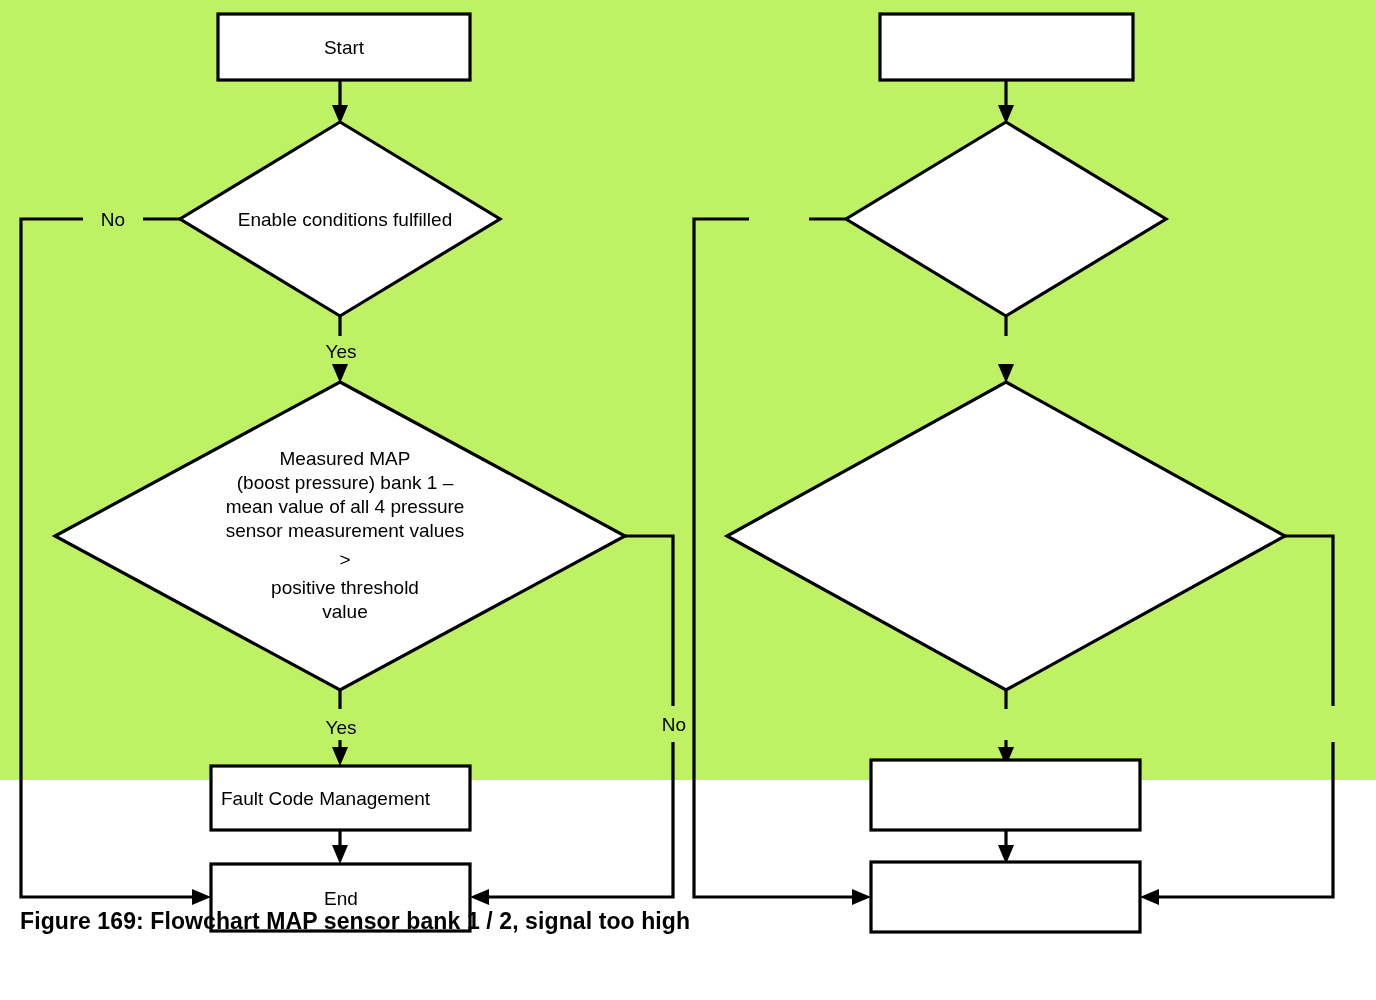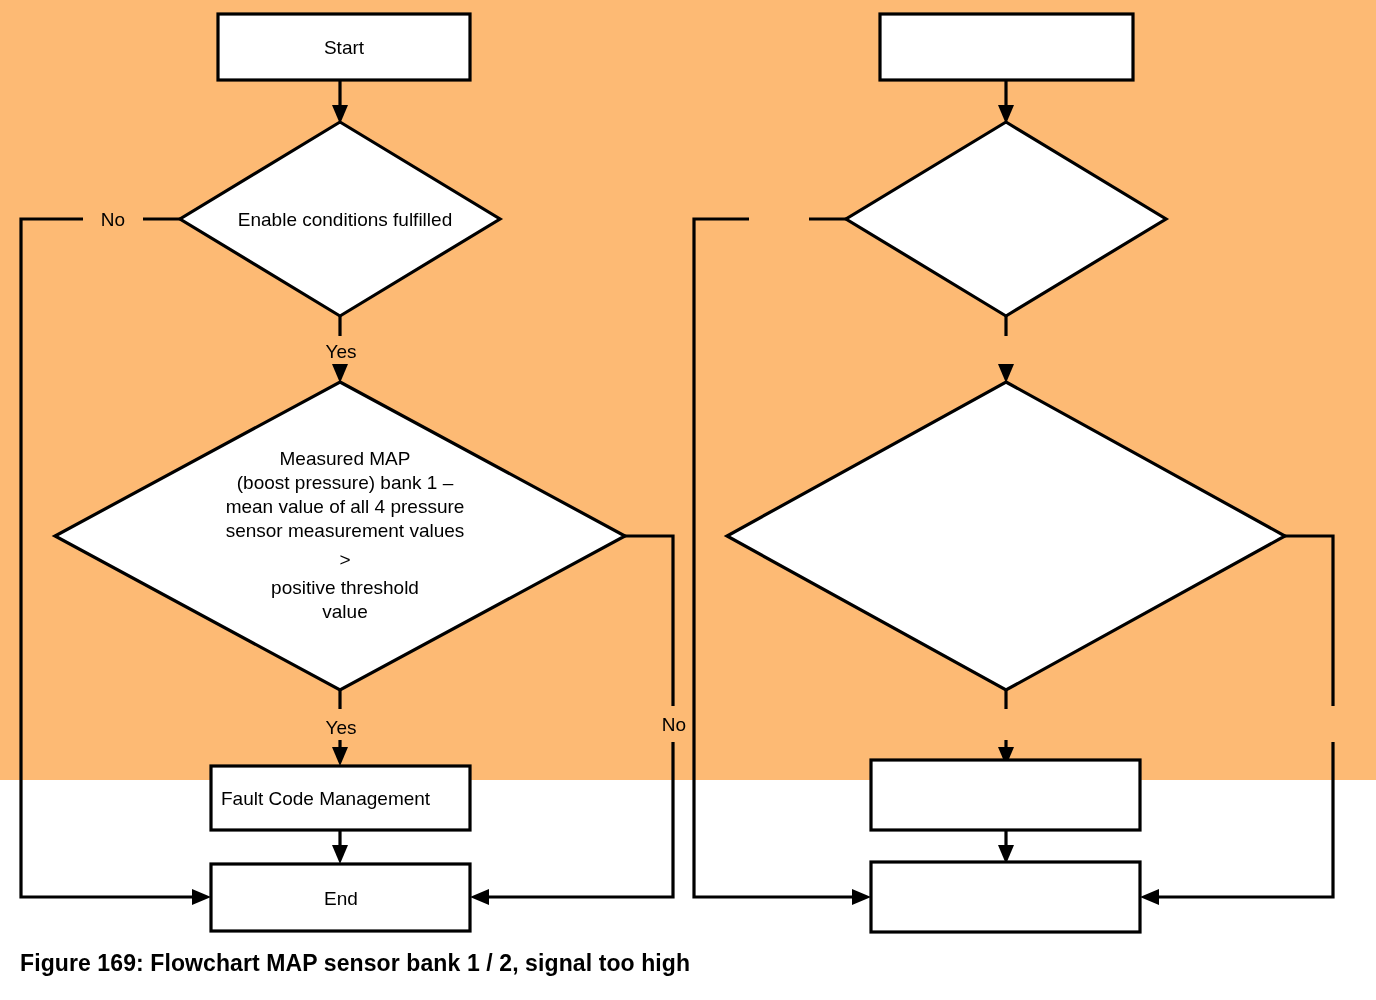"Start" #figure-root { background: #fdba74 -> #bef264 }
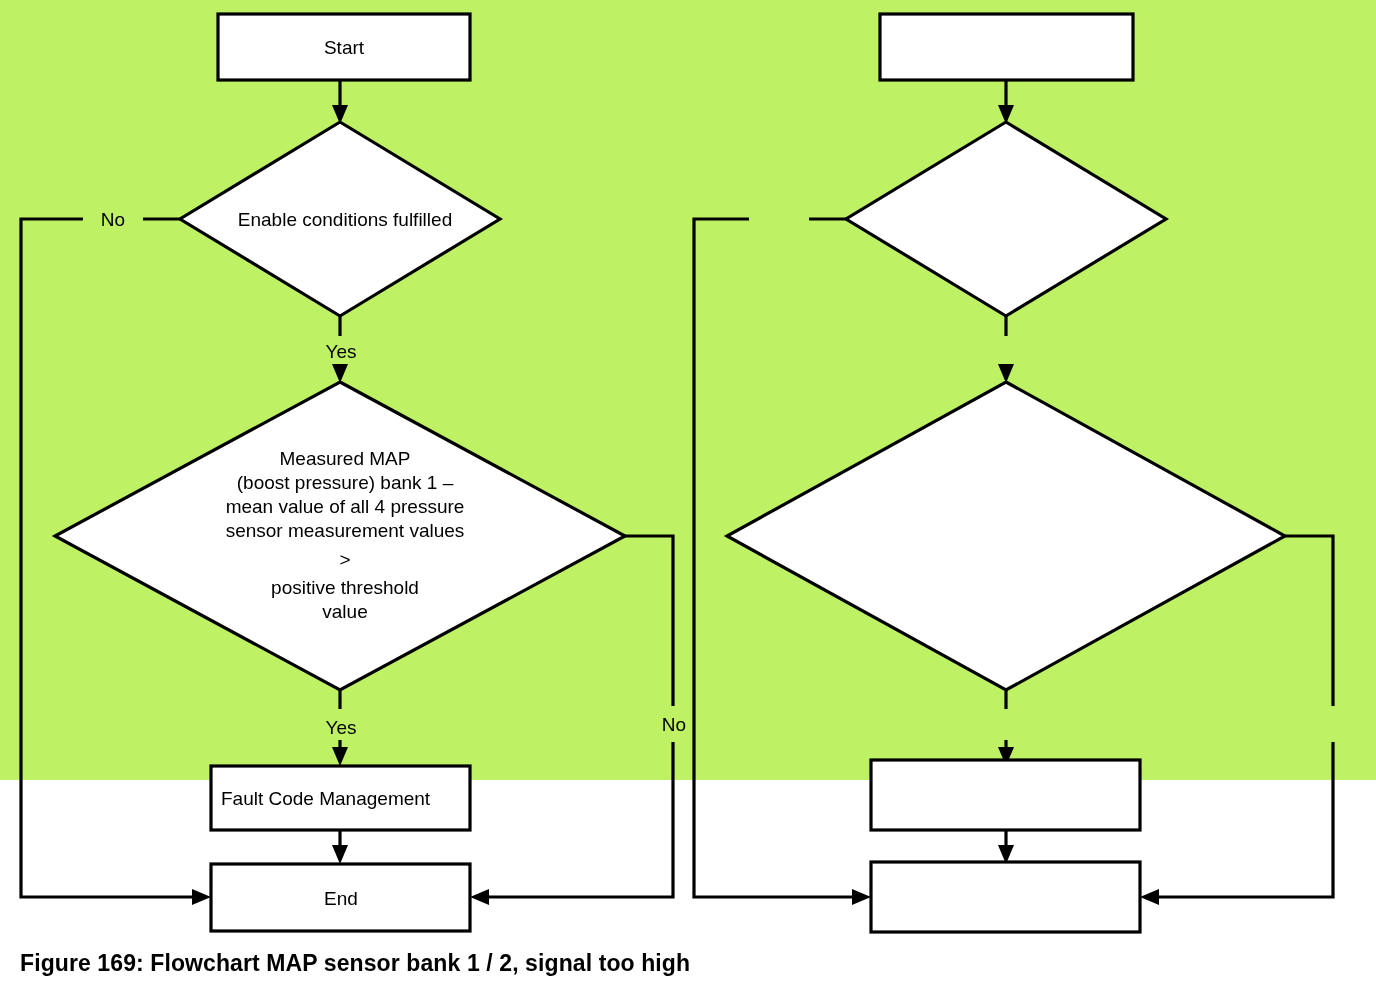"Figure 169: Flowchart MAP sensor" .figure-caption { top: 950px -> 908px }
